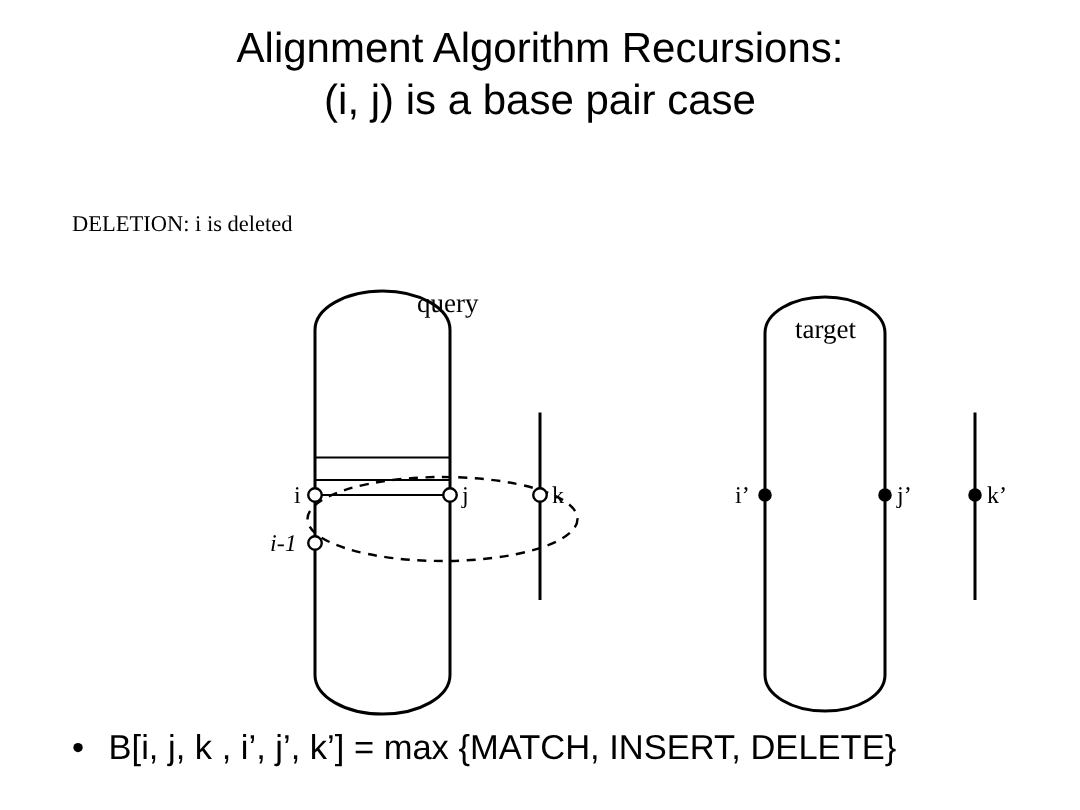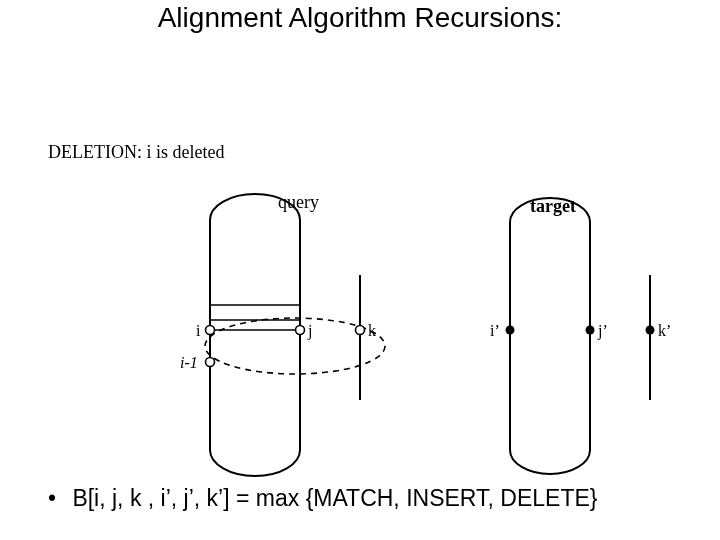"Alignment Algorithm Recursions:" .title { padding-top: 0 -> 14px }
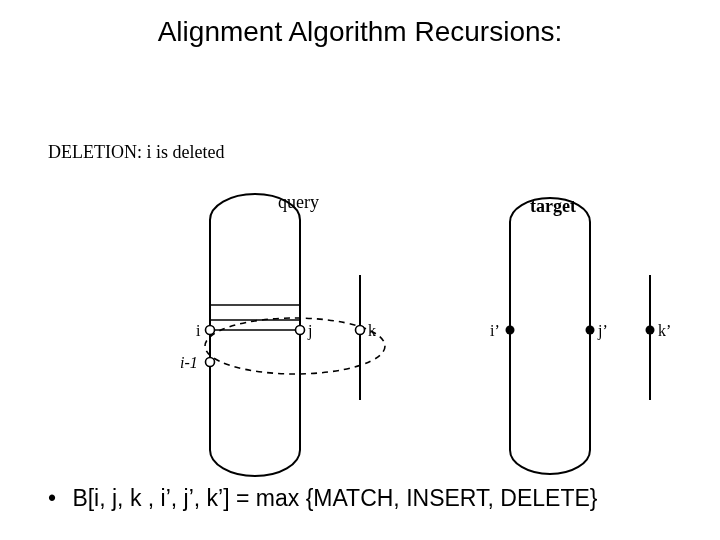"(i, j) is a base" span { html: none -> <span>(i, j) is a base pair case</span> }
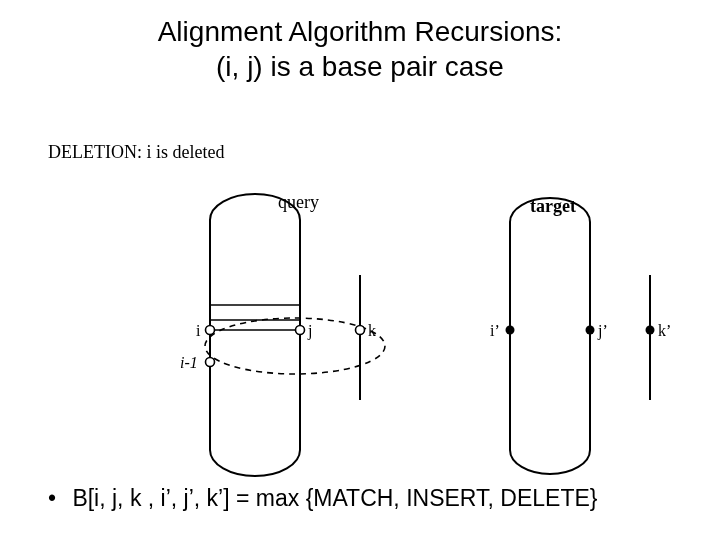"DELETION: i is deleted" .subhead { font-size: 18px -> 15px }
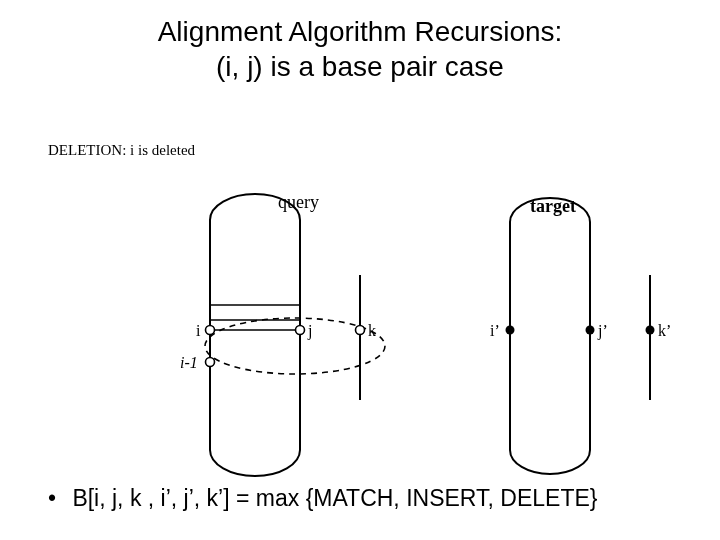"target" .tlabel { font-weight: bold -> none; top: 196px -> 209px }
